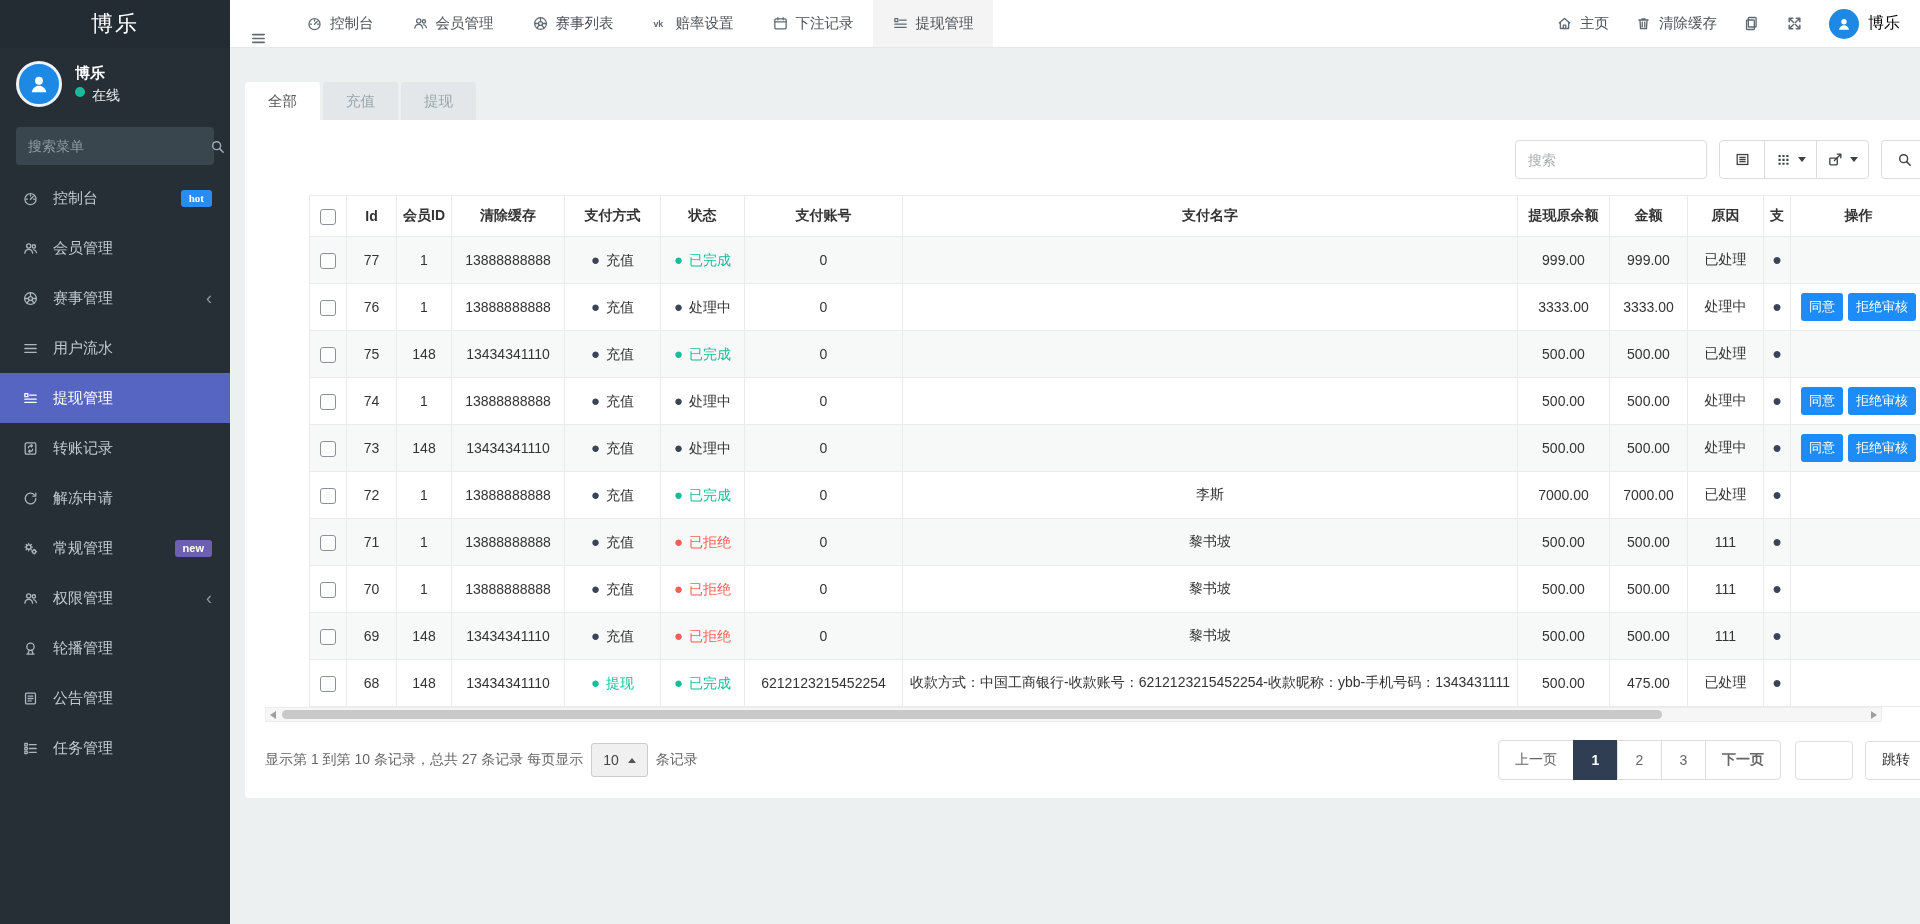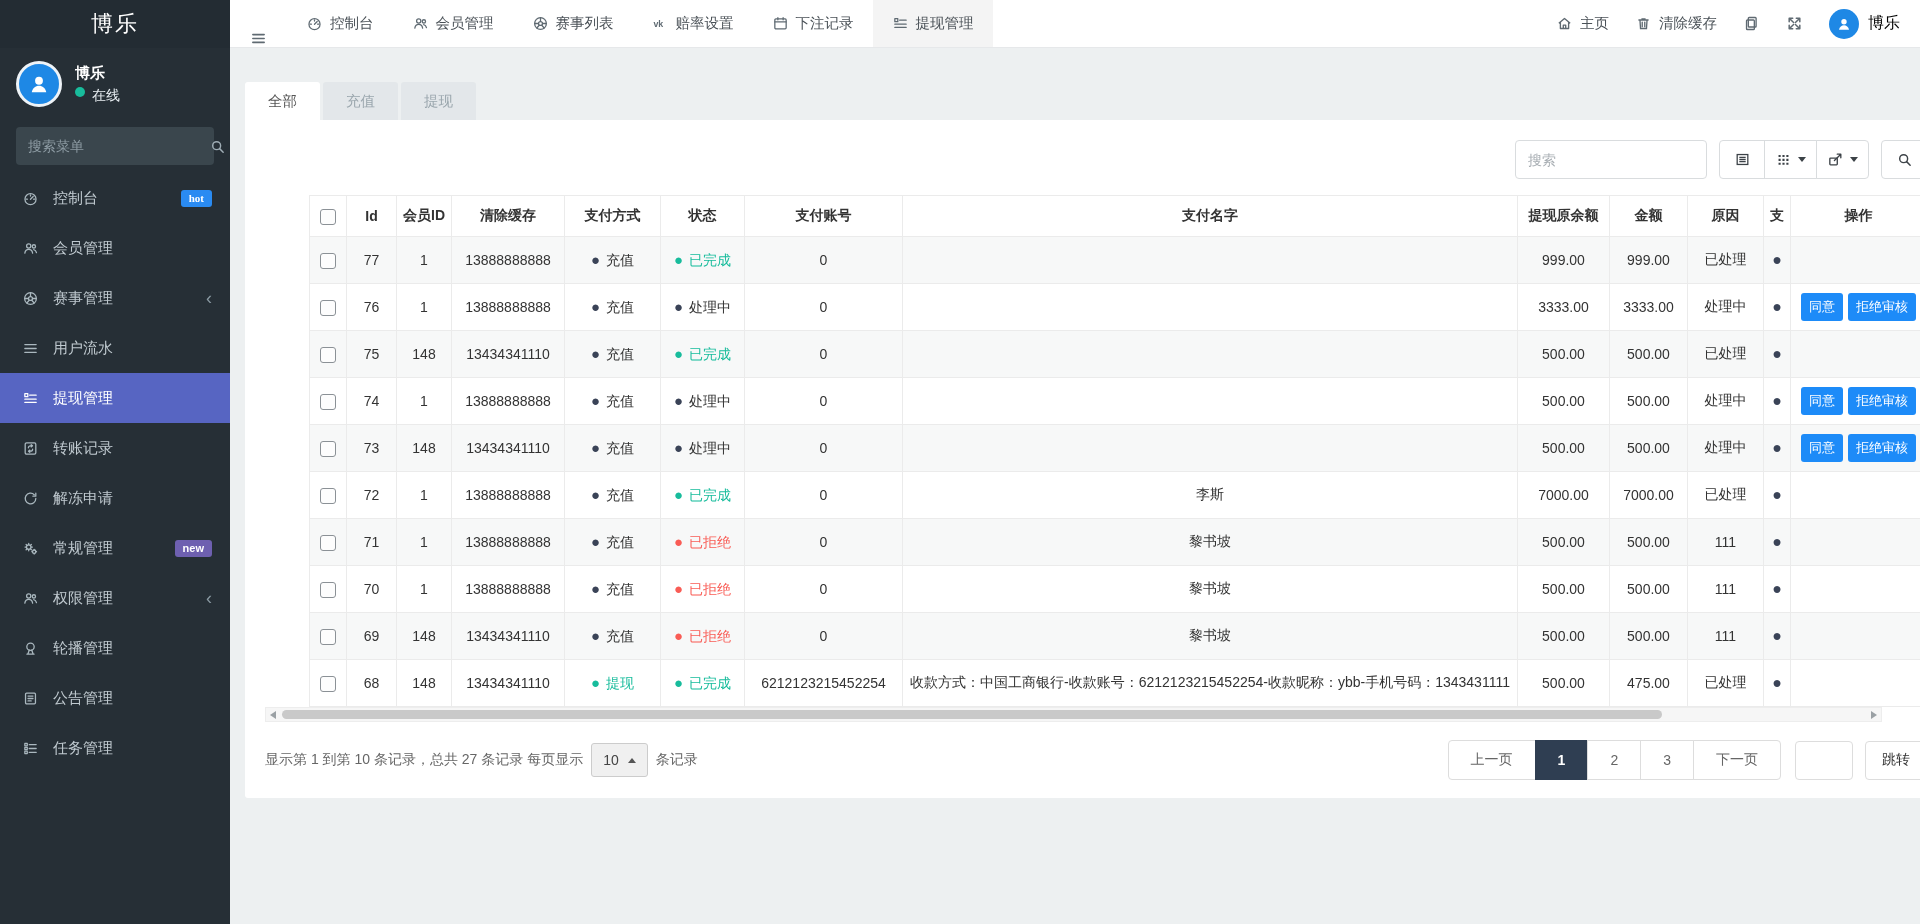"上一页" .page-btn { padding: 0 22px -> 0 16px }
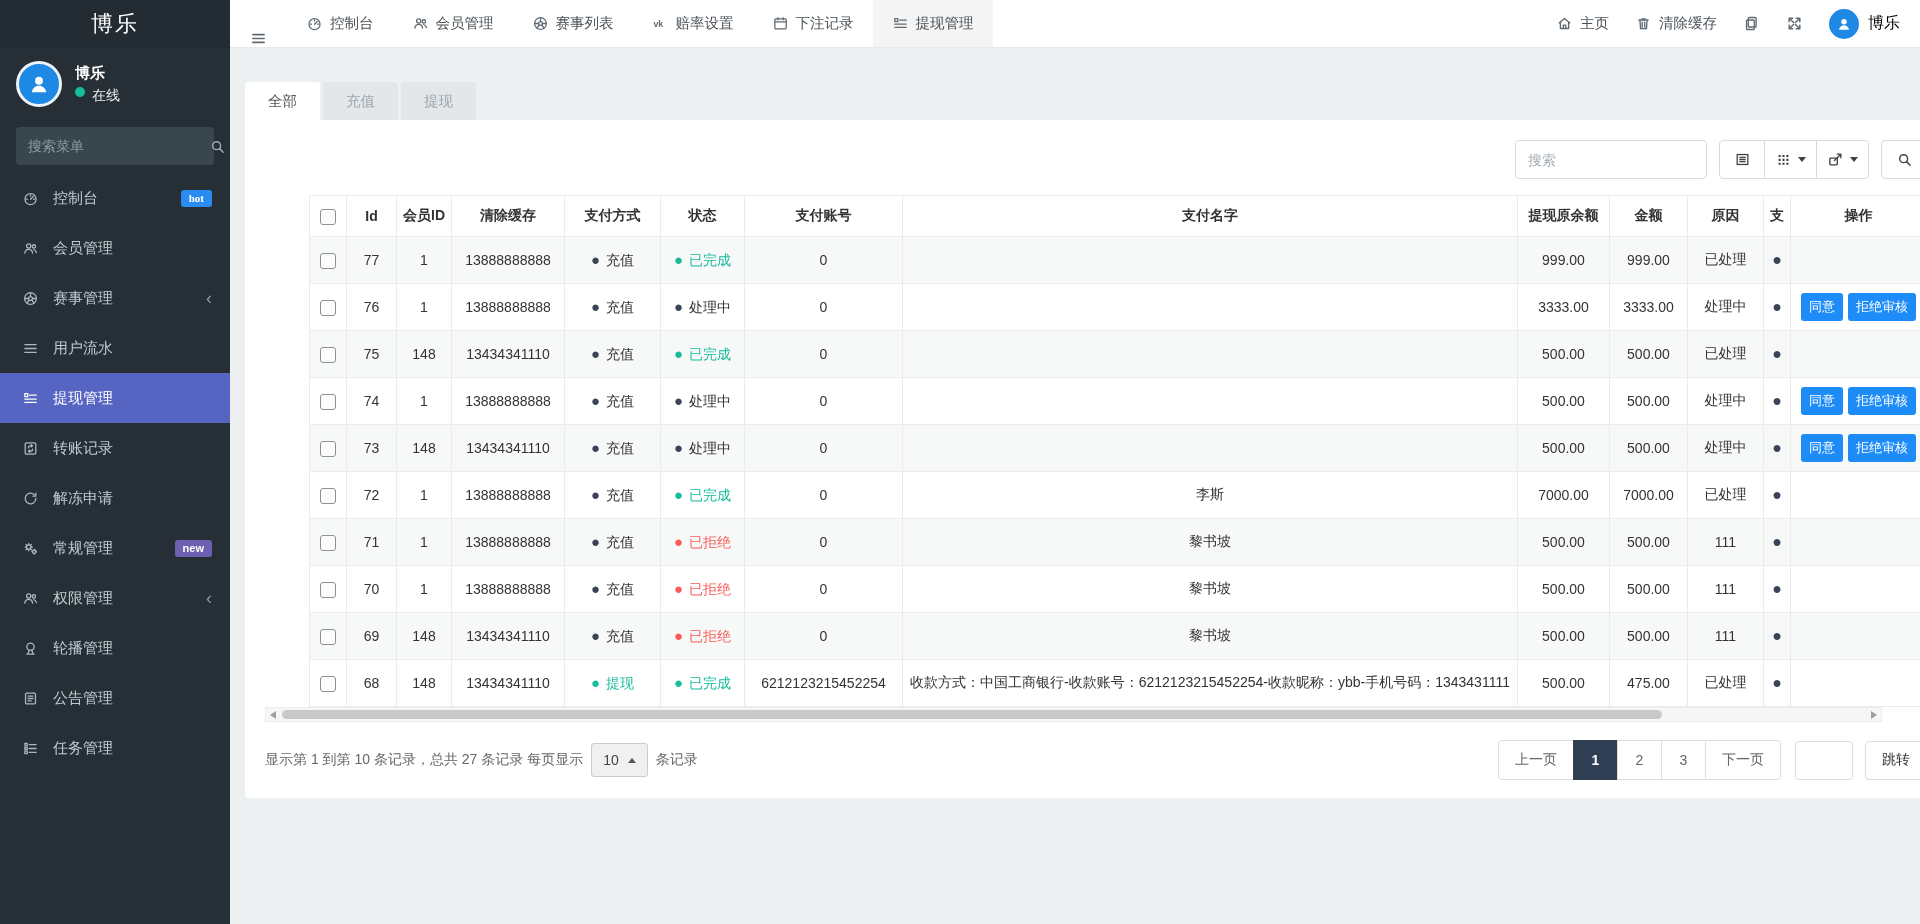"下一页" .pg-group .page-btn:last-child { font-weight: none -> bold }
